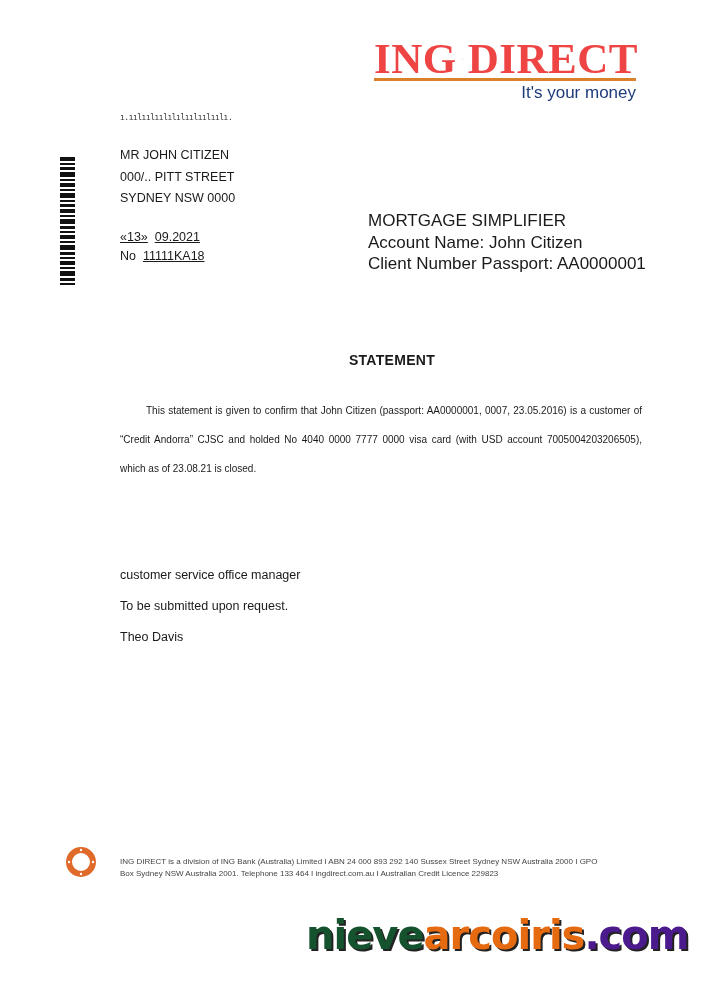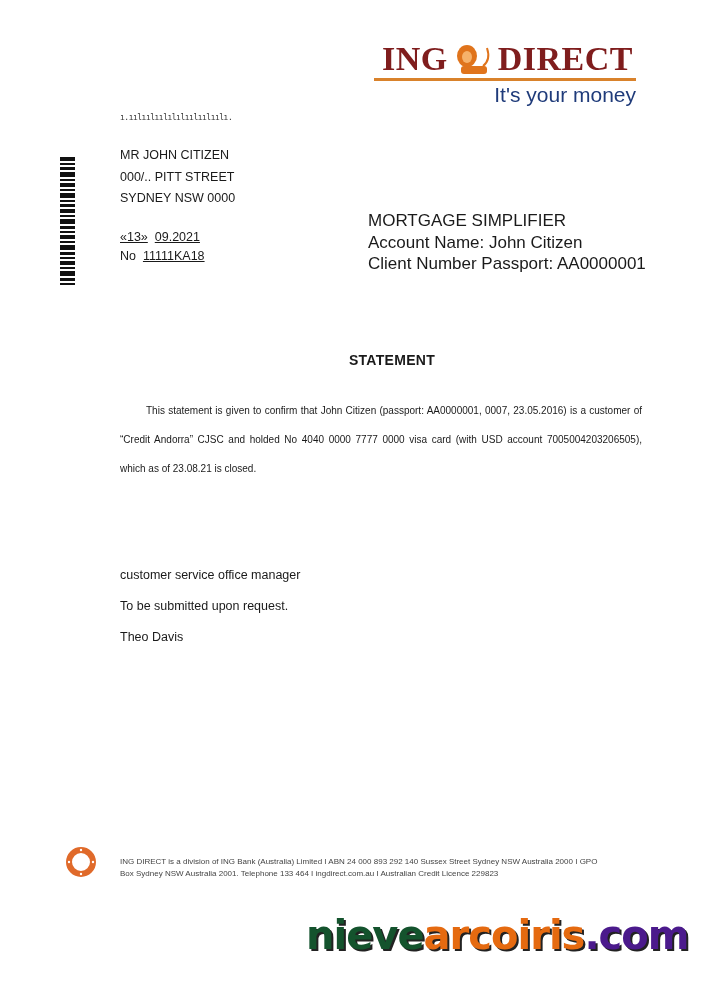"ING" .logo-row { color: #7f1d1d -> #ef4444; font-size: 34px -> 43px; margin-left: 8px -> none }
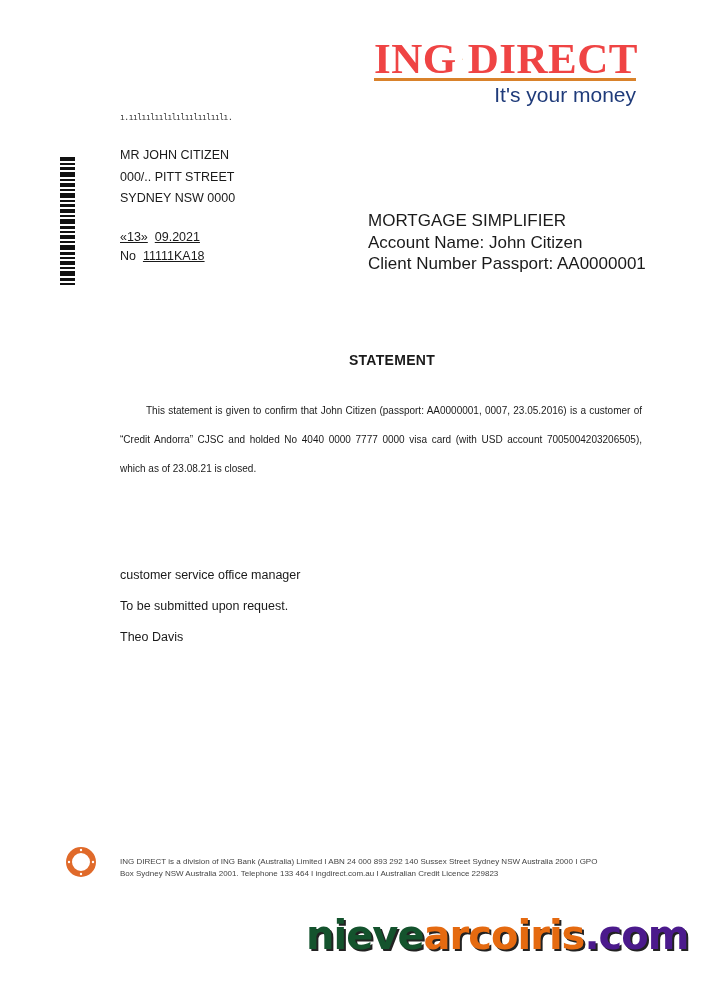"It's your money" .tagline { font-size: 21px -> 17px }
